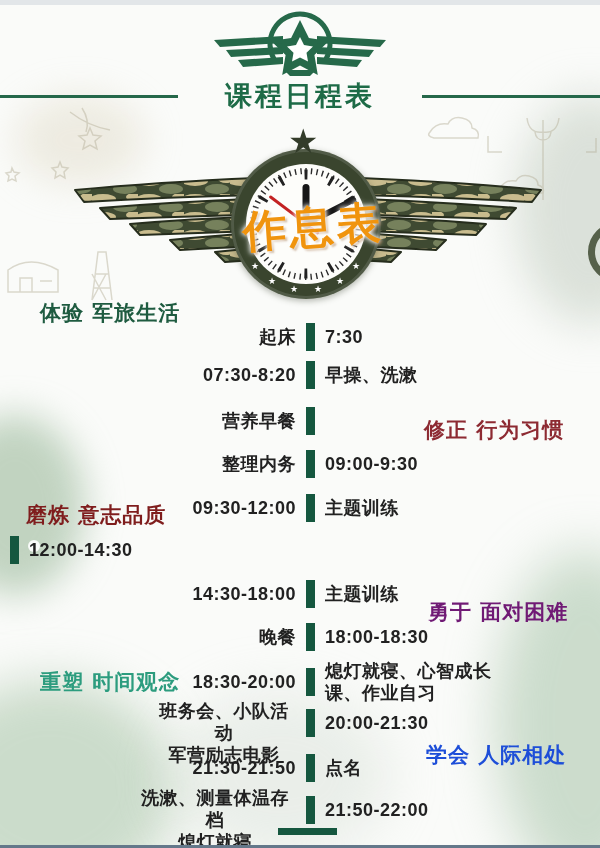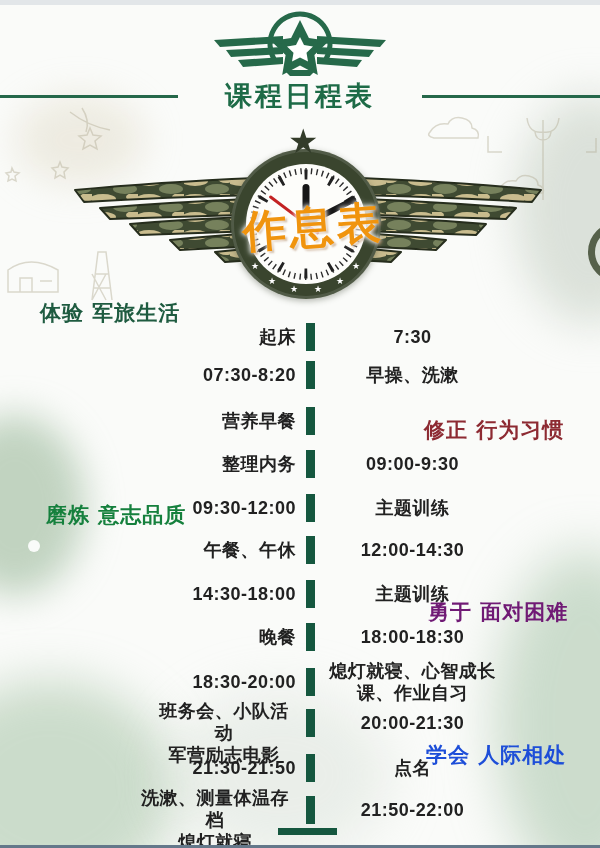"7:30" .cell.right { text-align: center -> left }
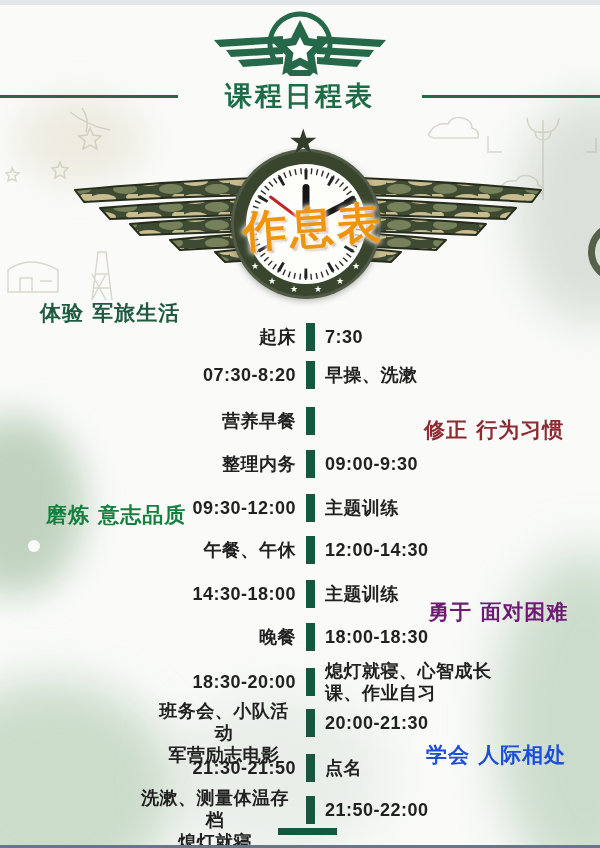"磨炼 意志品质" div.cat { color: #15803d -> #7f1d1d; left: 46px -> 26px }
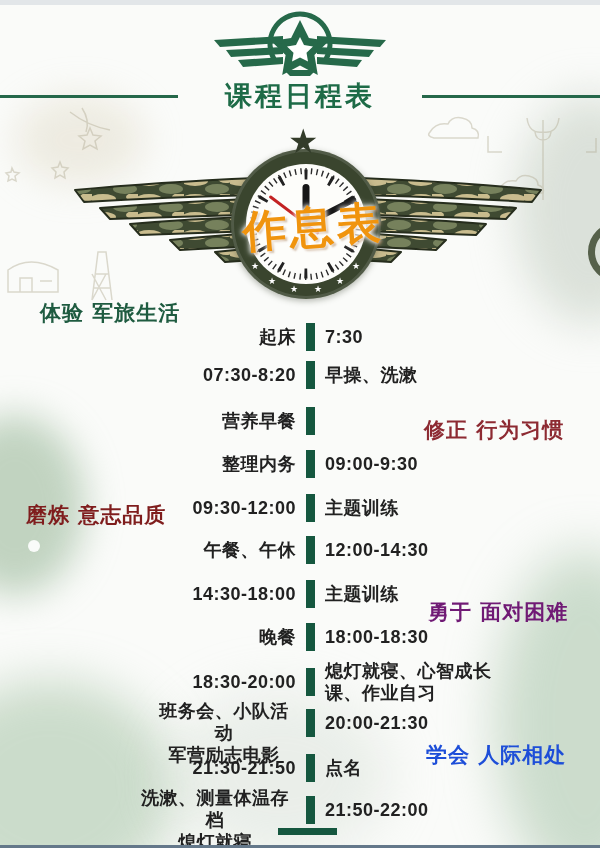"午餐、午休" div.cell { html: <div>午餐、午休</div> -> none }
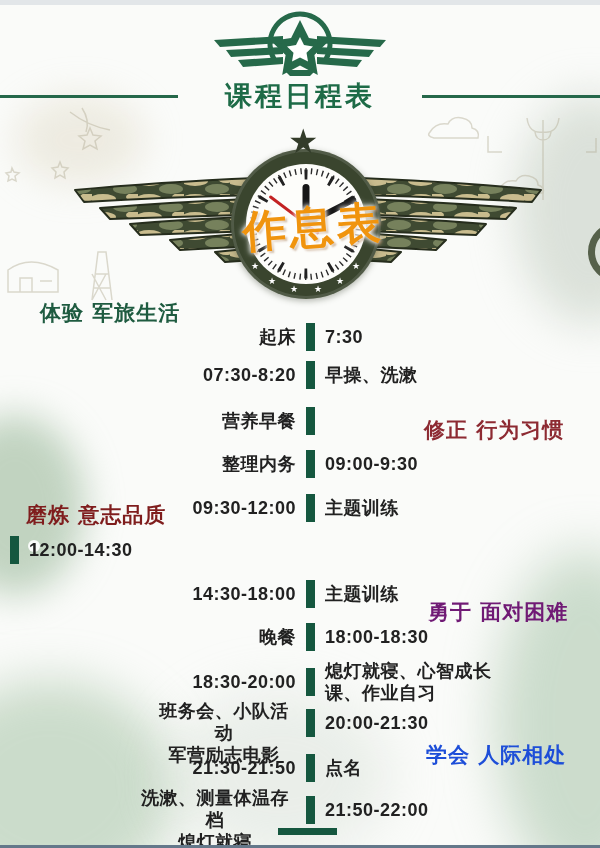"重塑 时间观念" div.cat { html: none -> <div>重塑 时间观念</div> }
